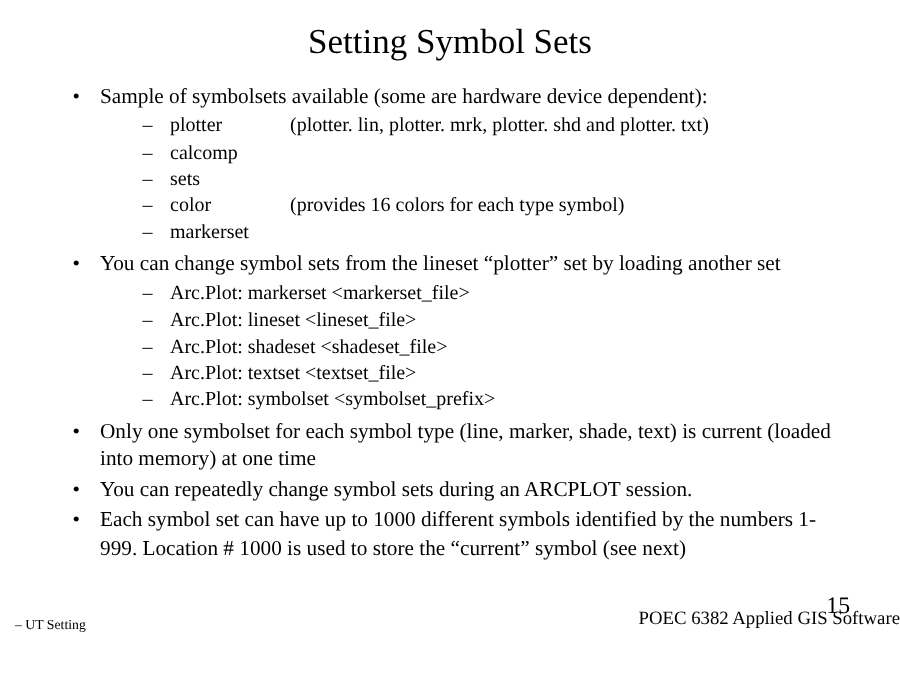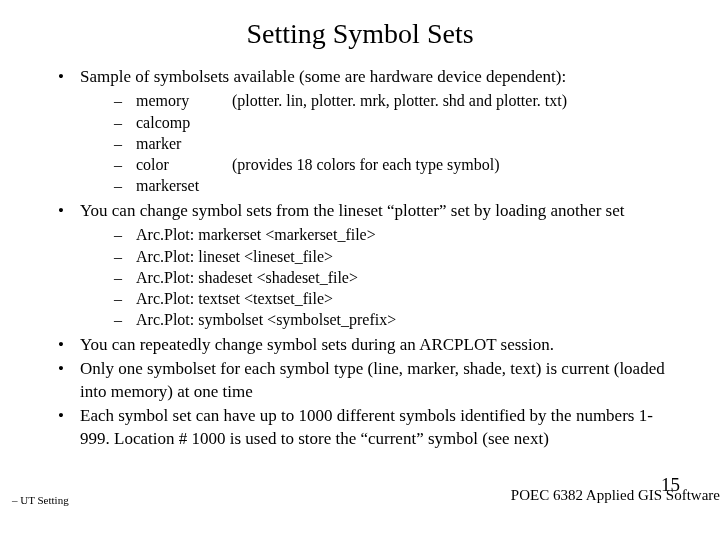"memory" span.sym-name { text: memory -> plotter }
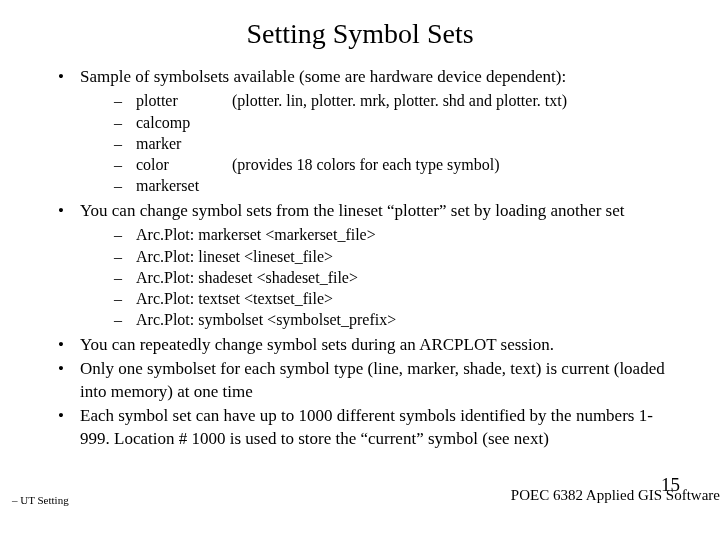"marker" span.sym-name { text: marker -> sets }
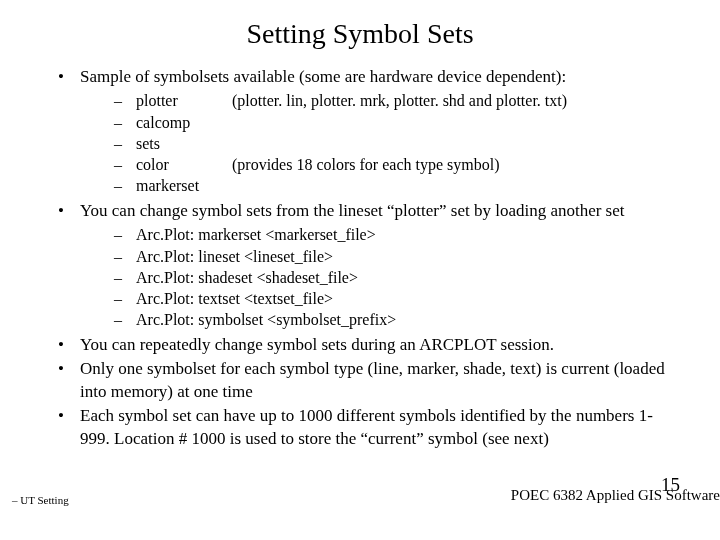"(provides 18 colors for each" span { text: 18 -> 16 }
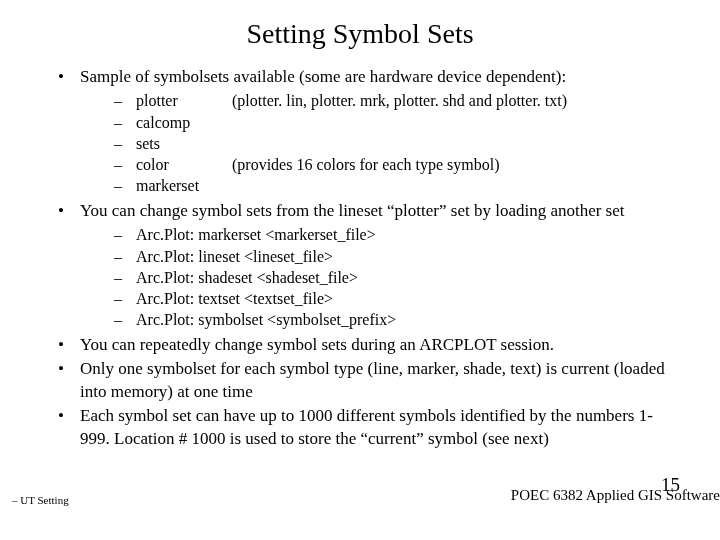"You can repeatedly change symbol" li { order: before "Only one symbolset for each" -> after "Only one symbolset for each" }
